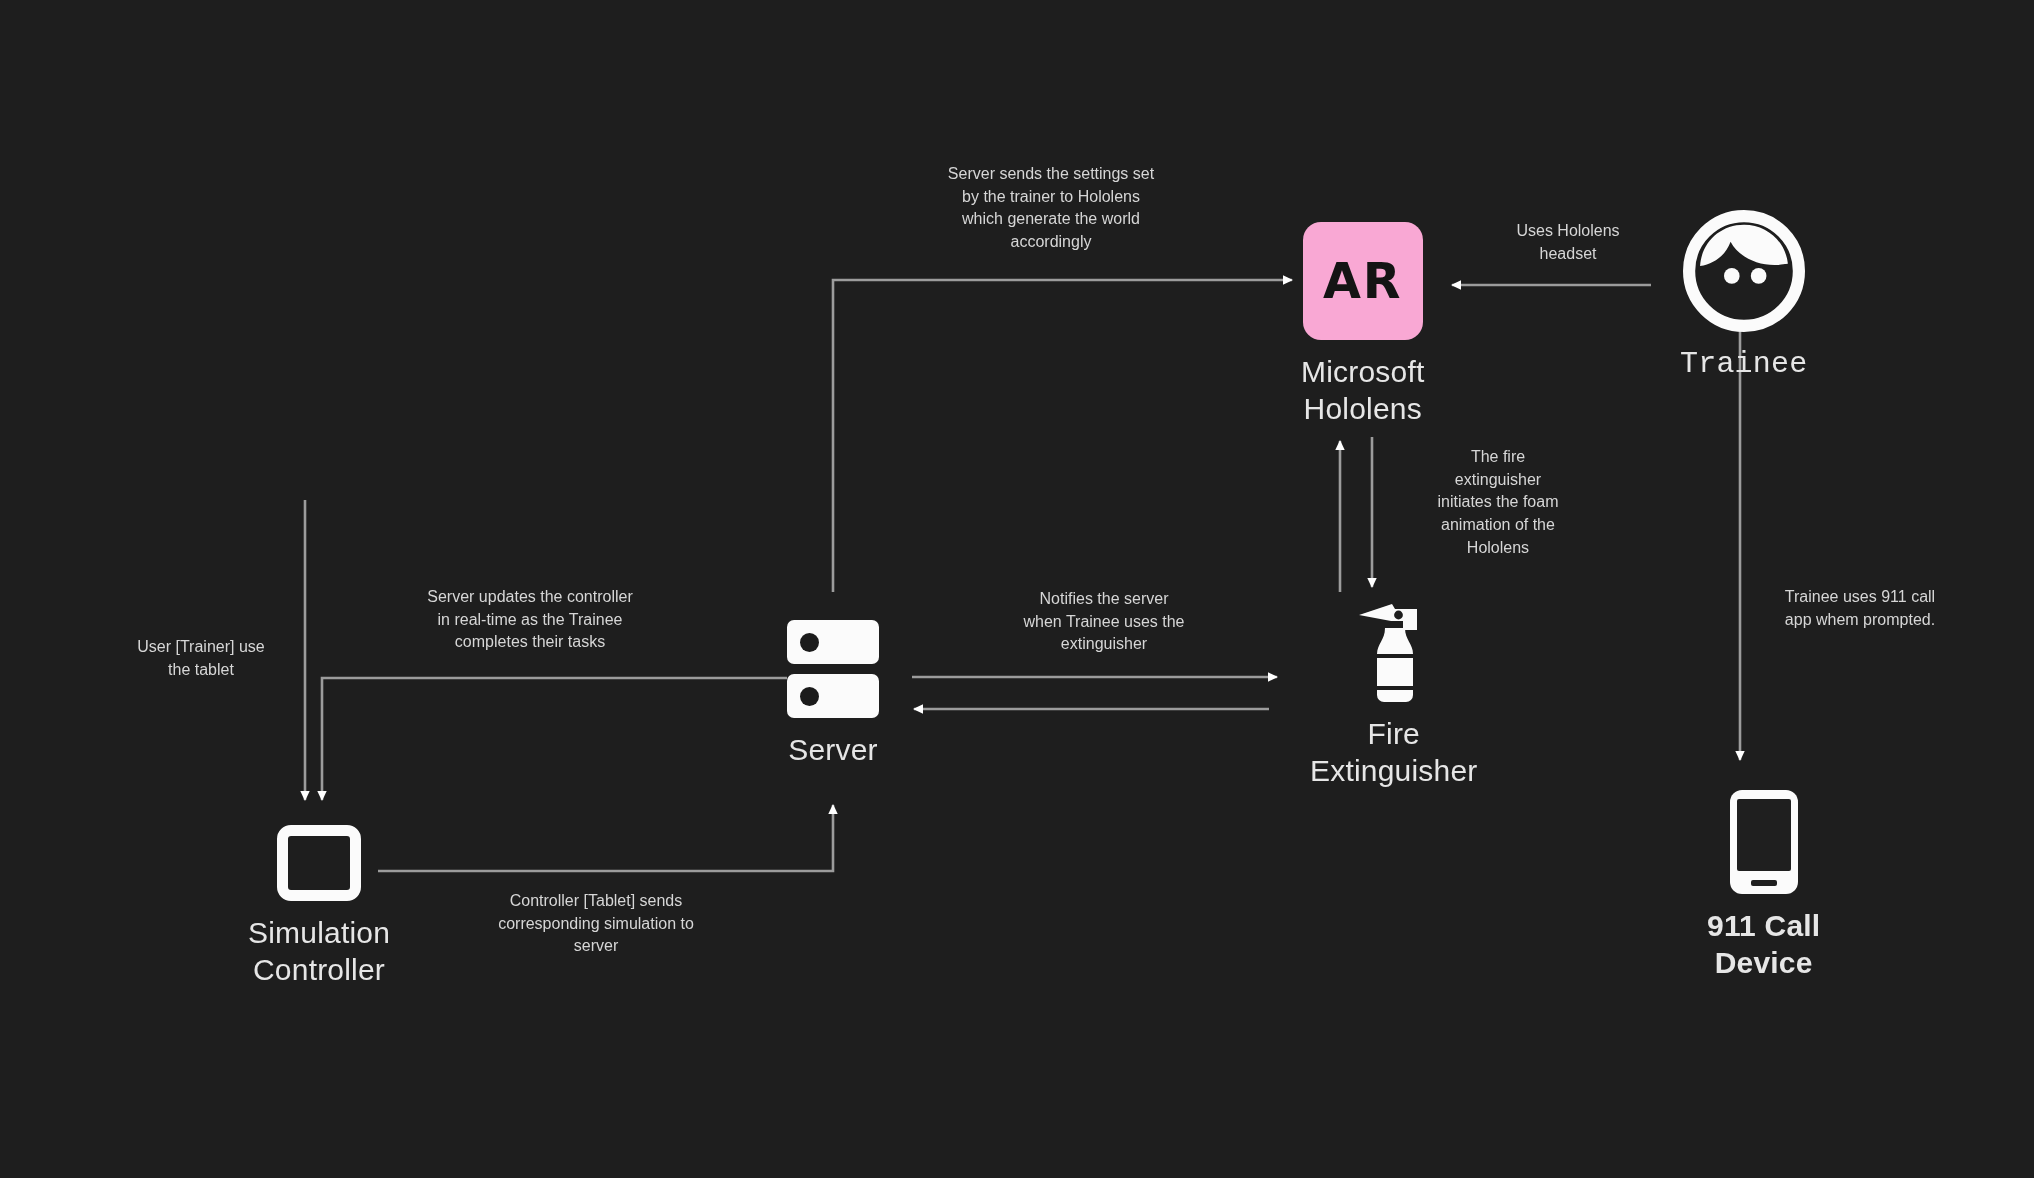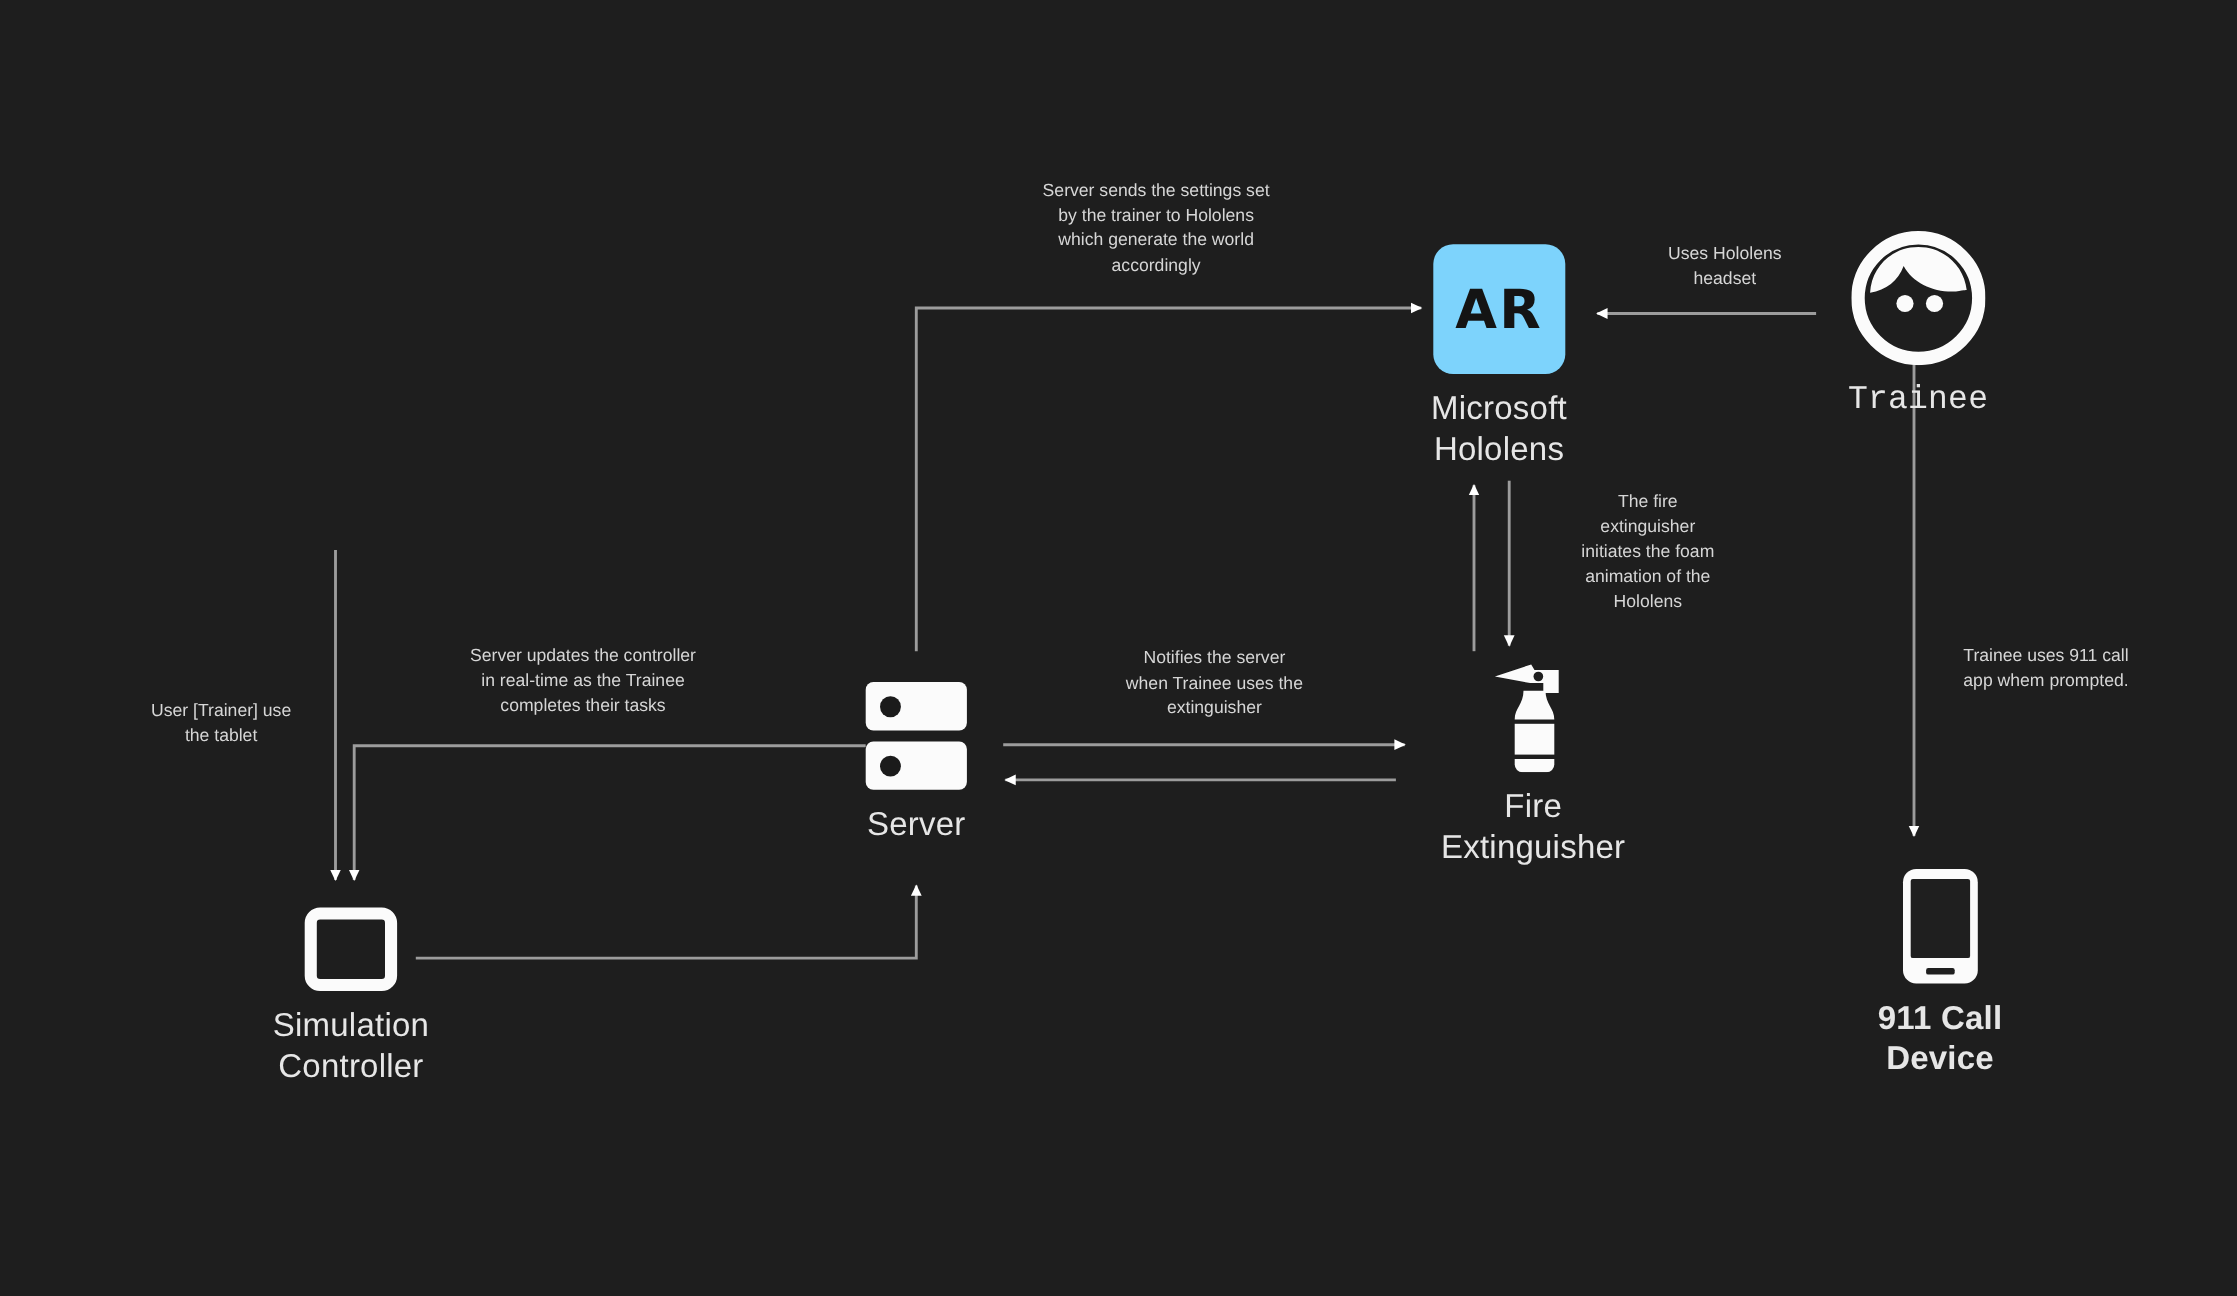"AR" .ar-badge { background: #7dd3fc -> #f9a8d4 }
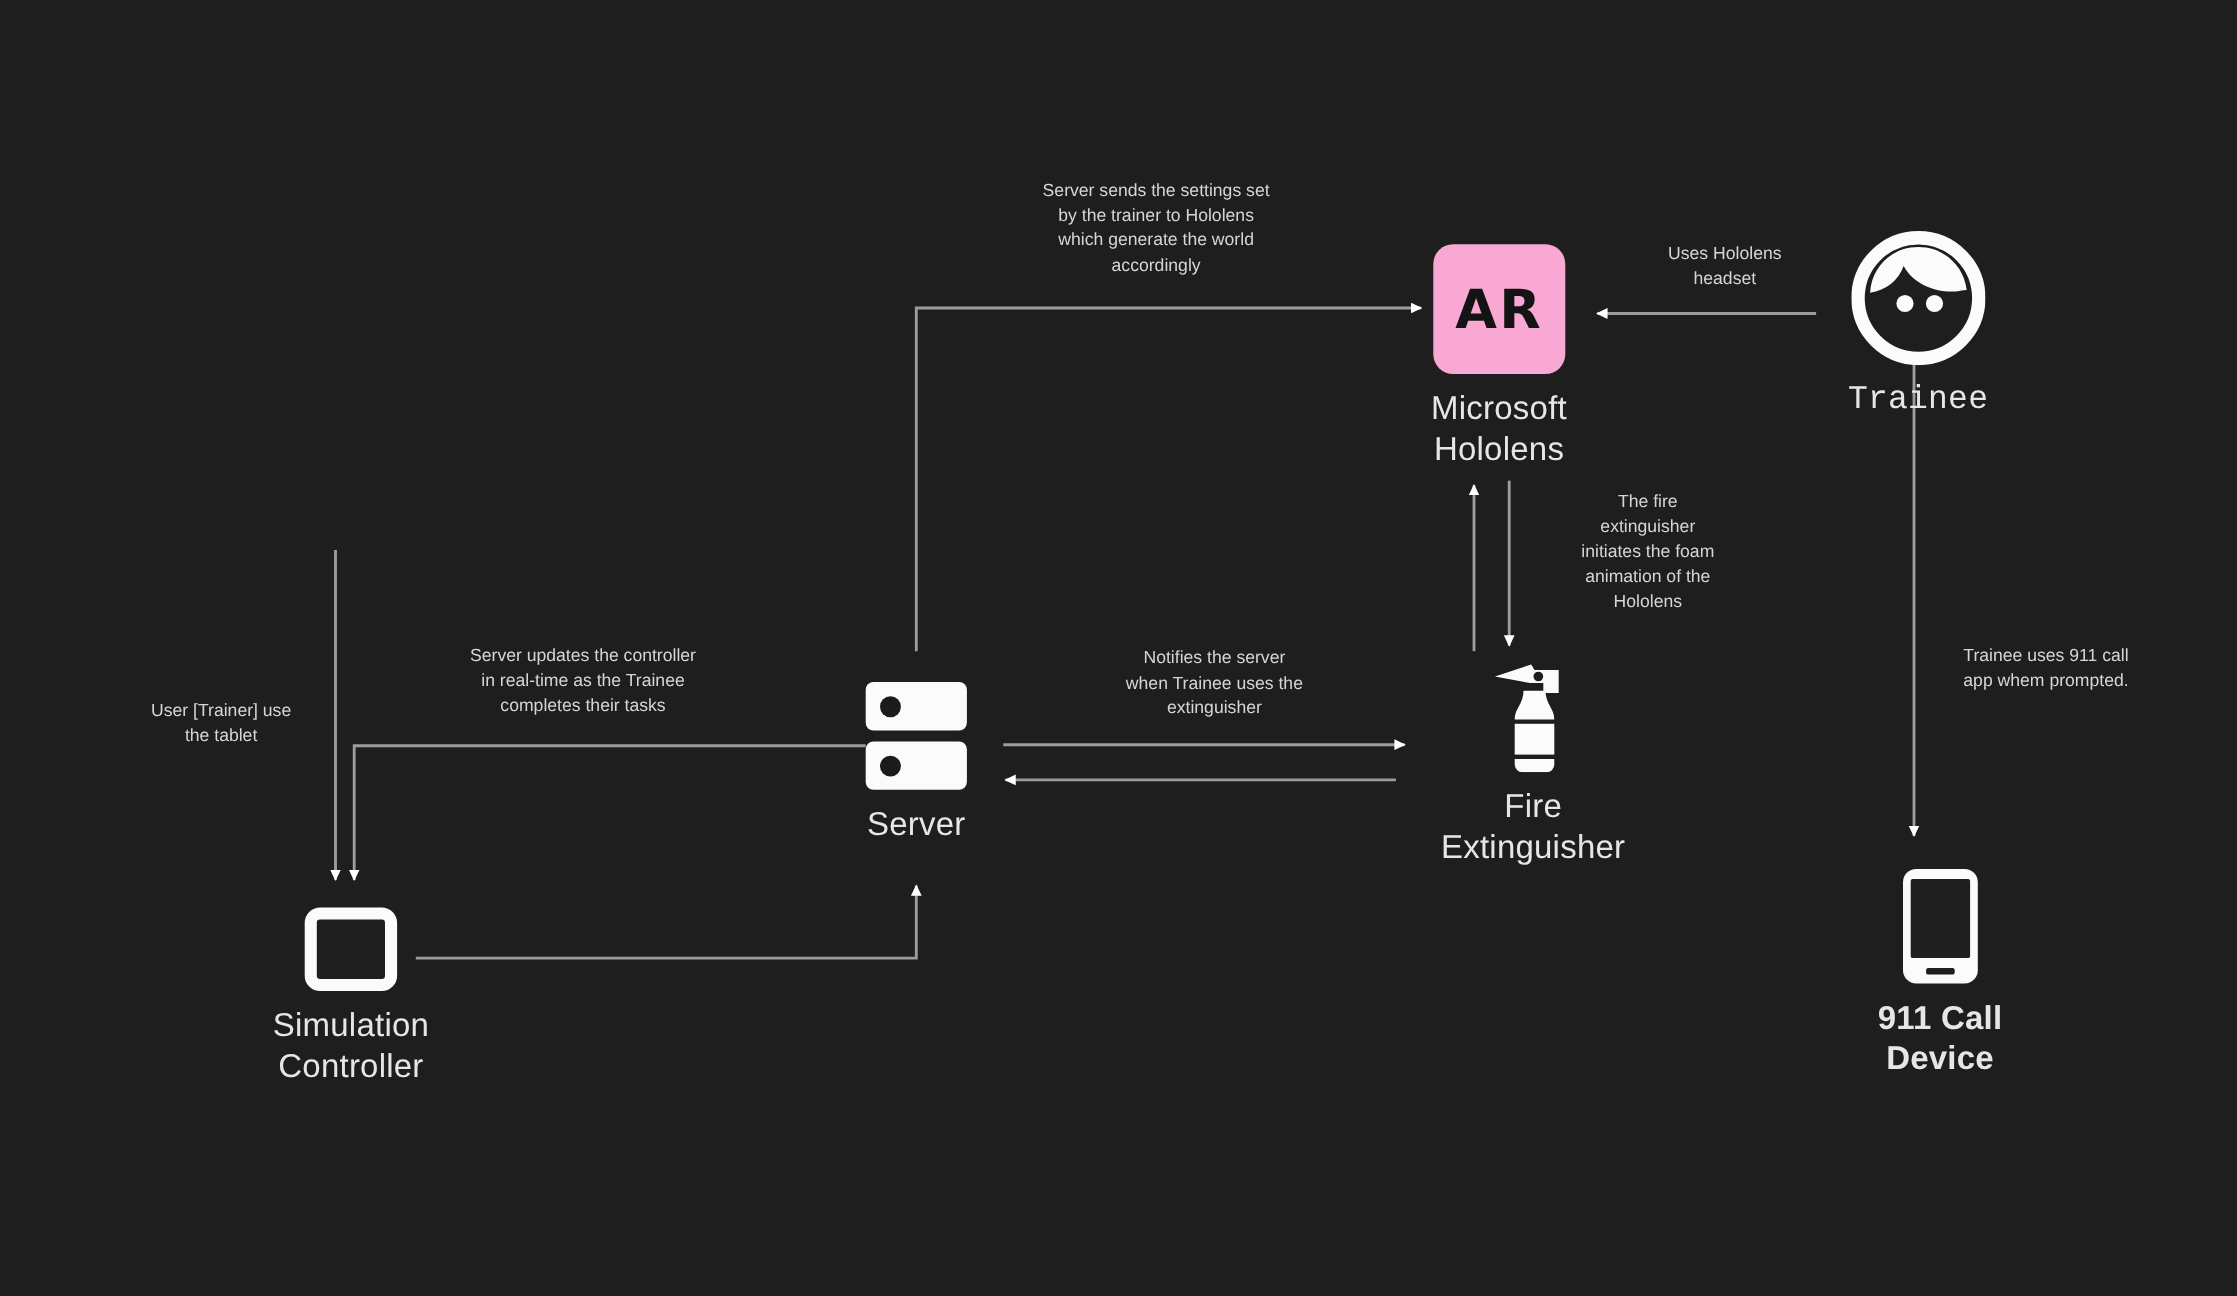"Controller [Tablet] sends" div.edge-label { html: none -> <div>Controller [Tablet] sends corresponding simulation to server</div> }
